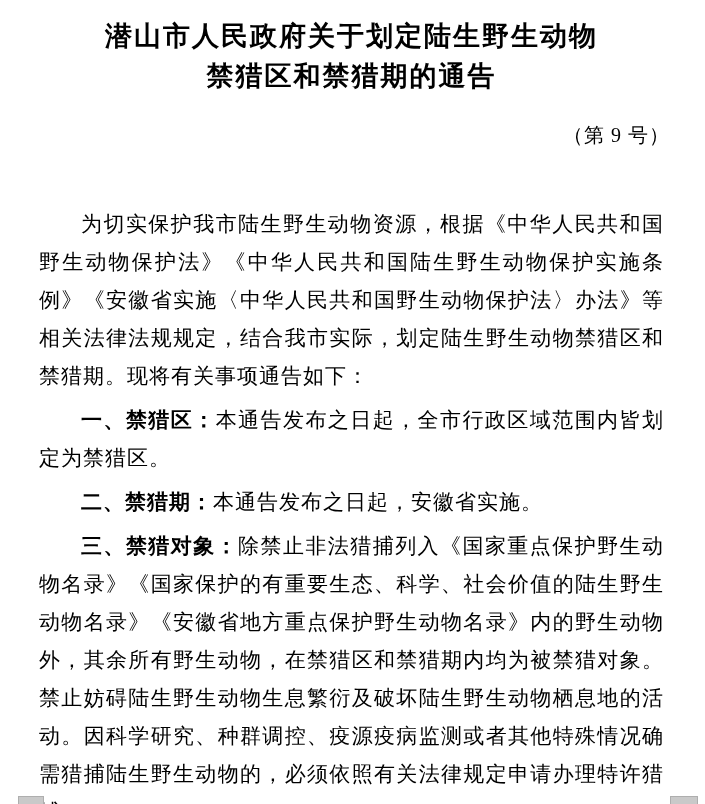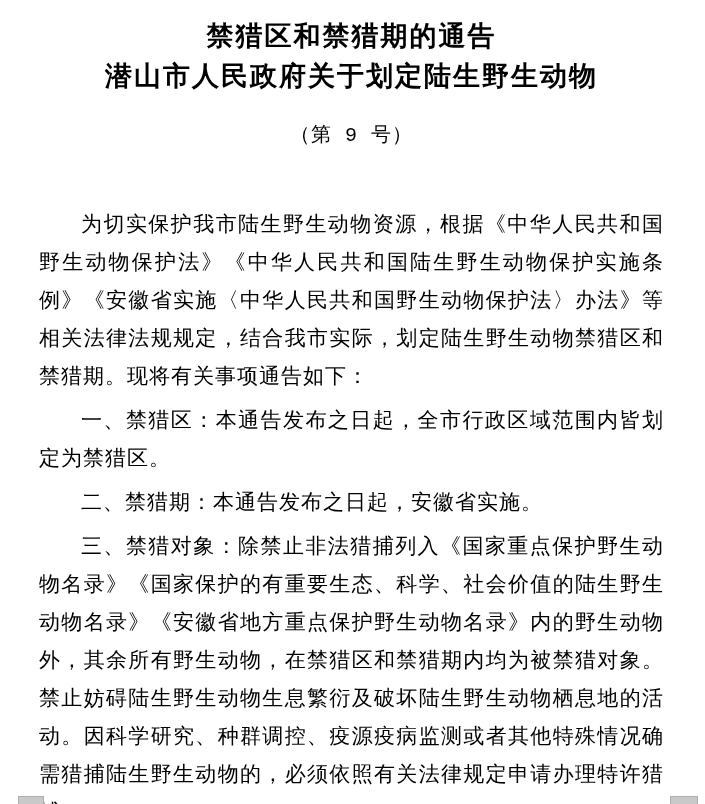"禁猎区和禁猎期的通告" div { order: before "潜山市人民政府关于划定陆生野生动物" -> after "潜山市人民政府关于划定陆生野生动物" }
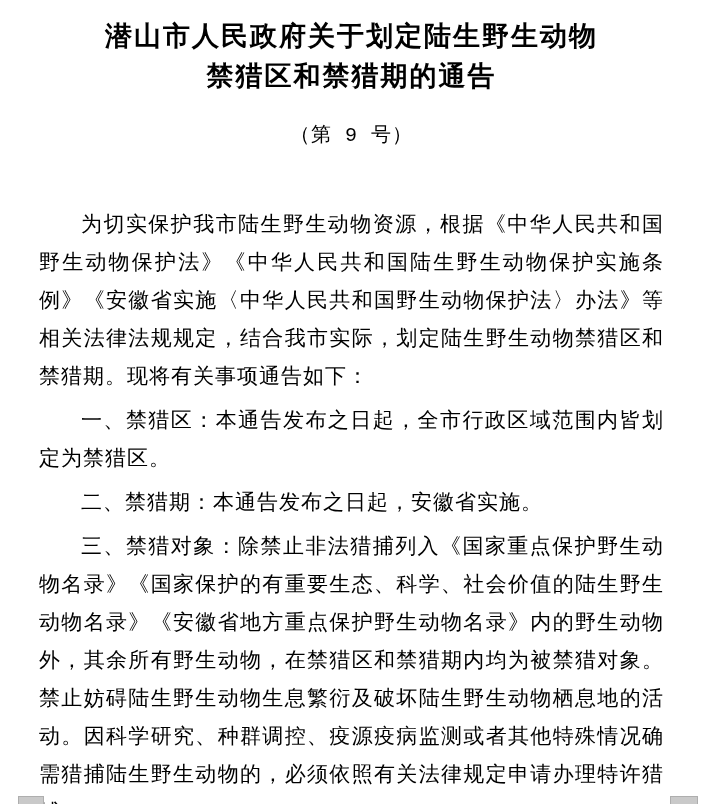"（第 9 号）" .doc-number { font-family: Liberation Mono, monospace -> Liberation Serif, serif; text-align: center -> right }
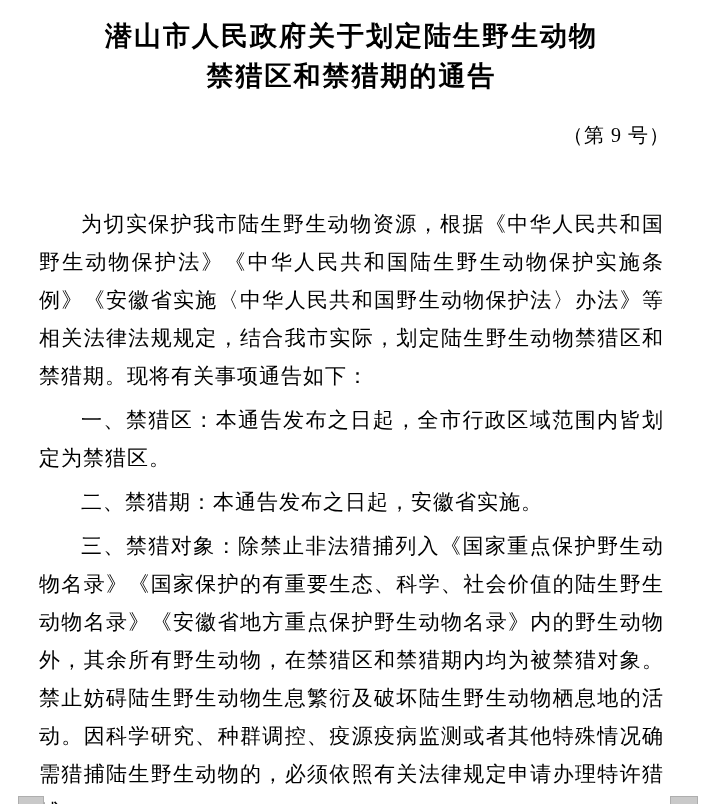"一、禁猎区：" .lead { font-weight: 400 -> 700 }
